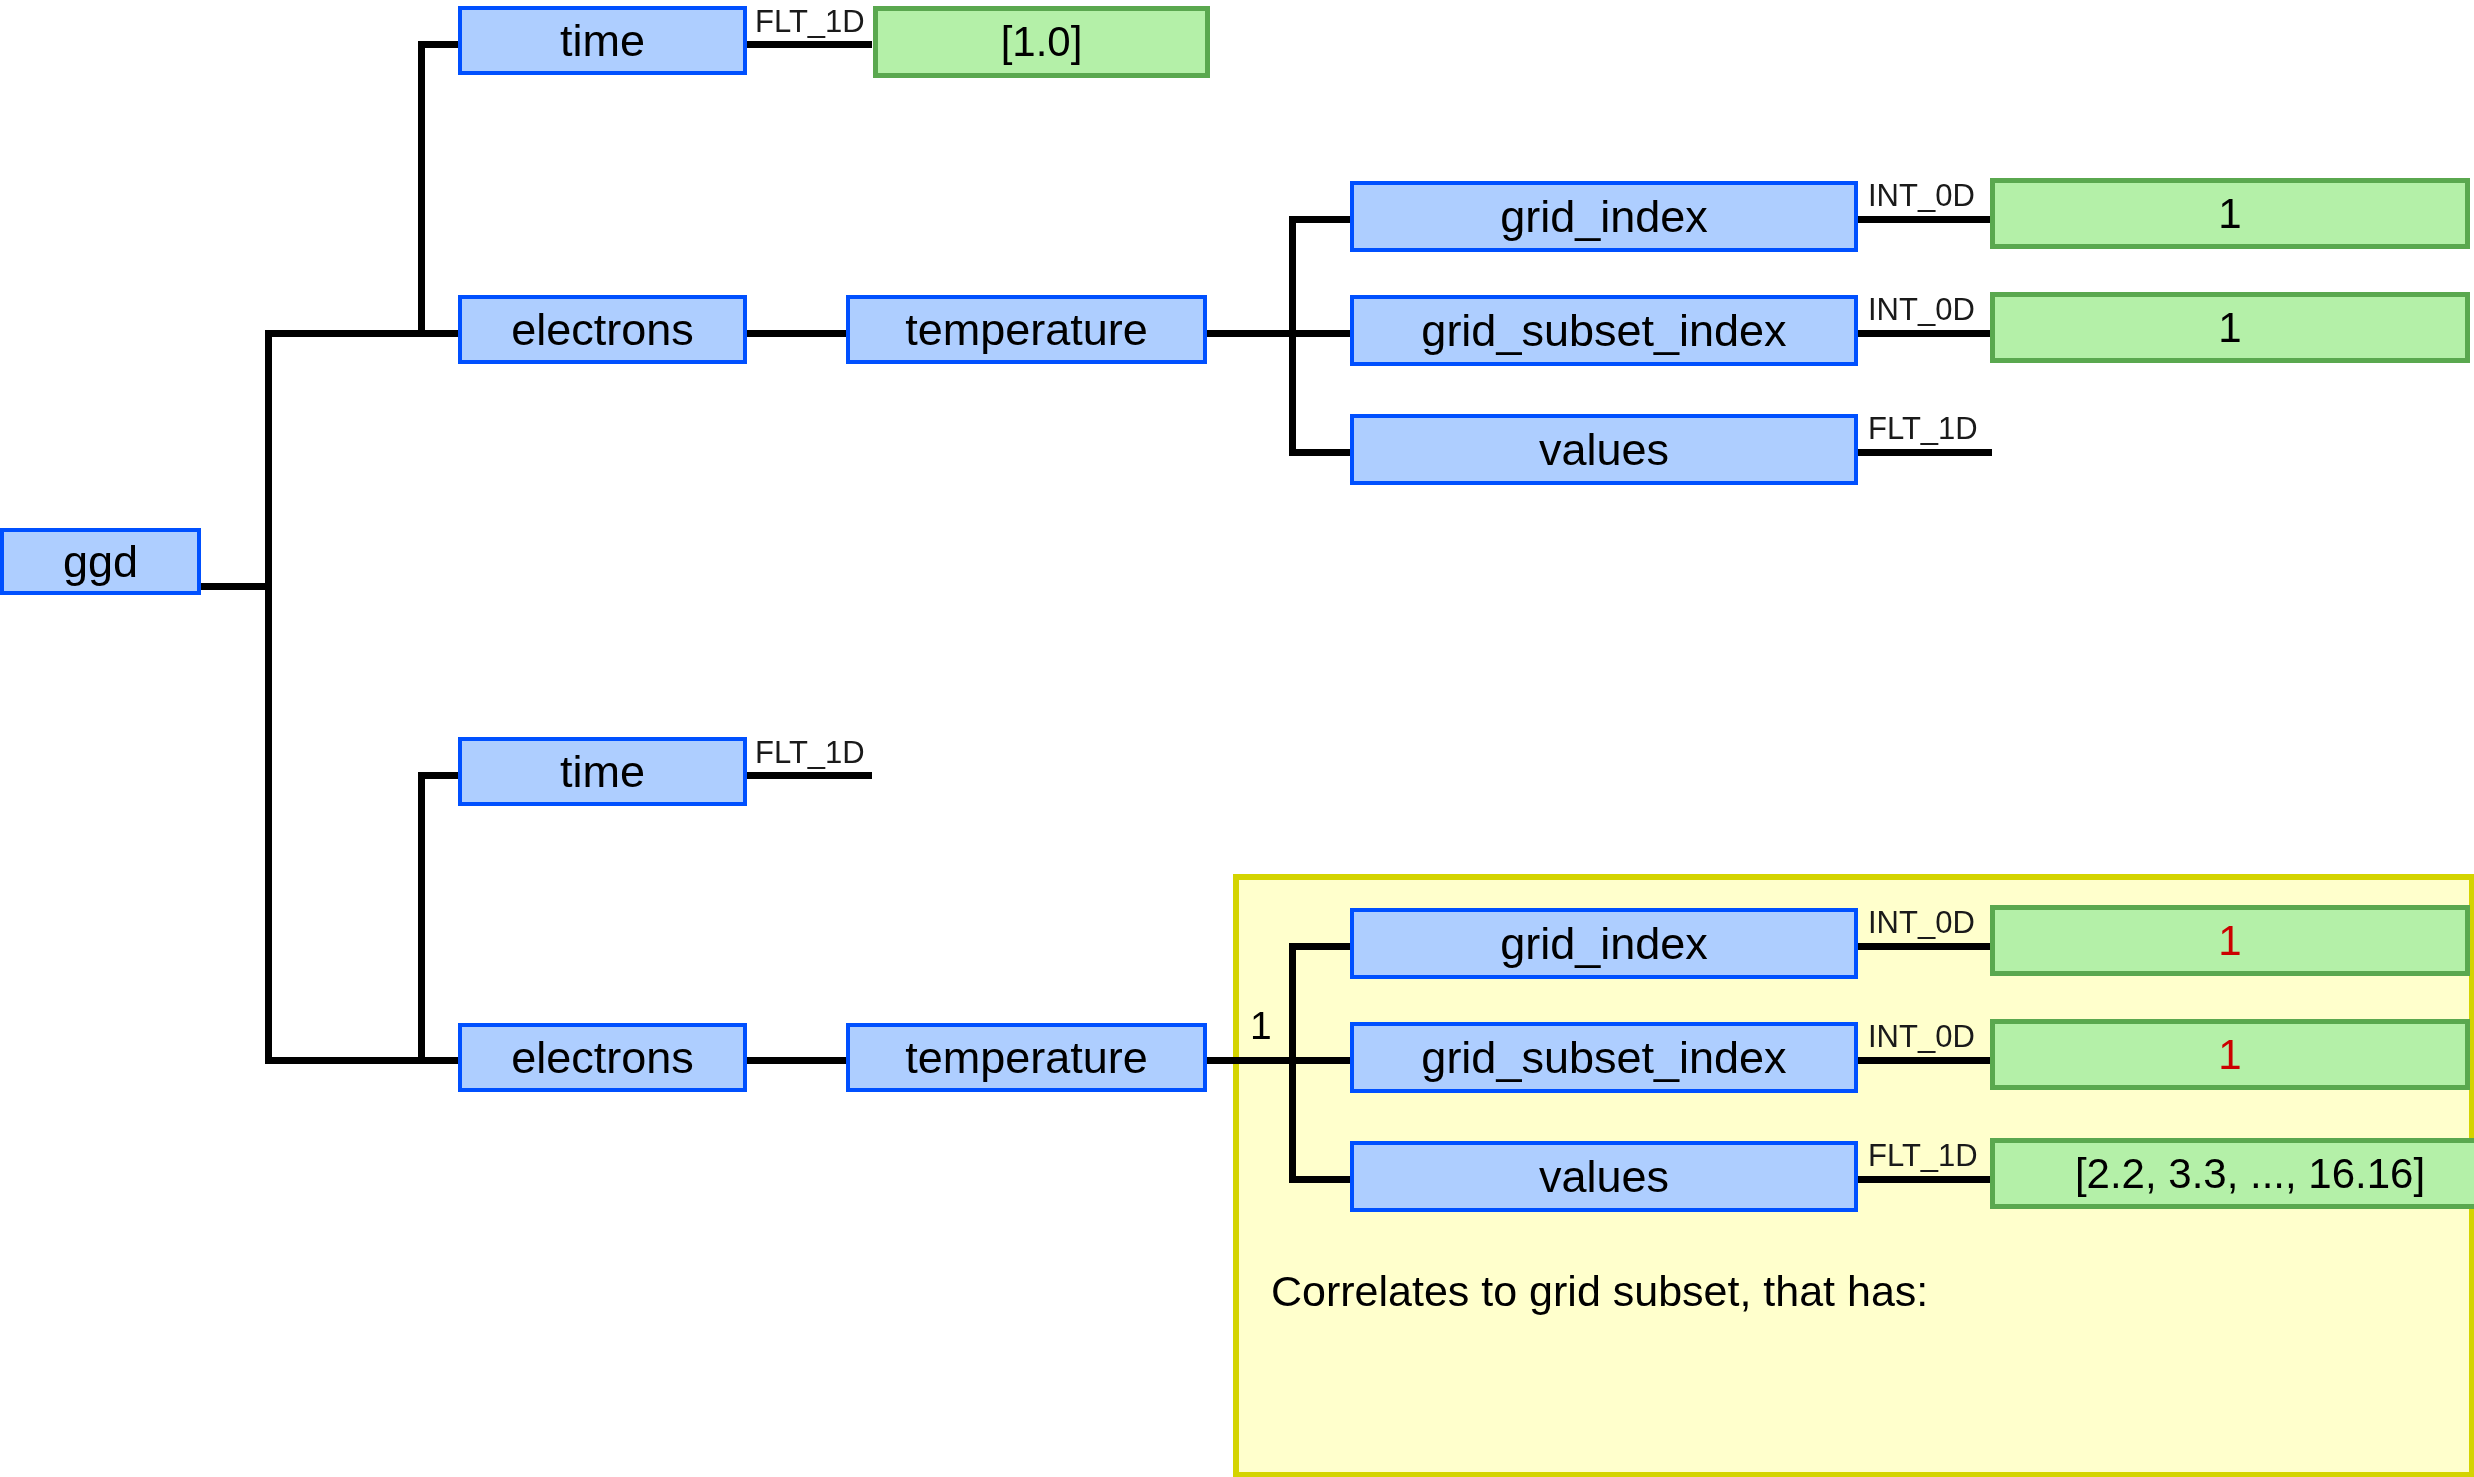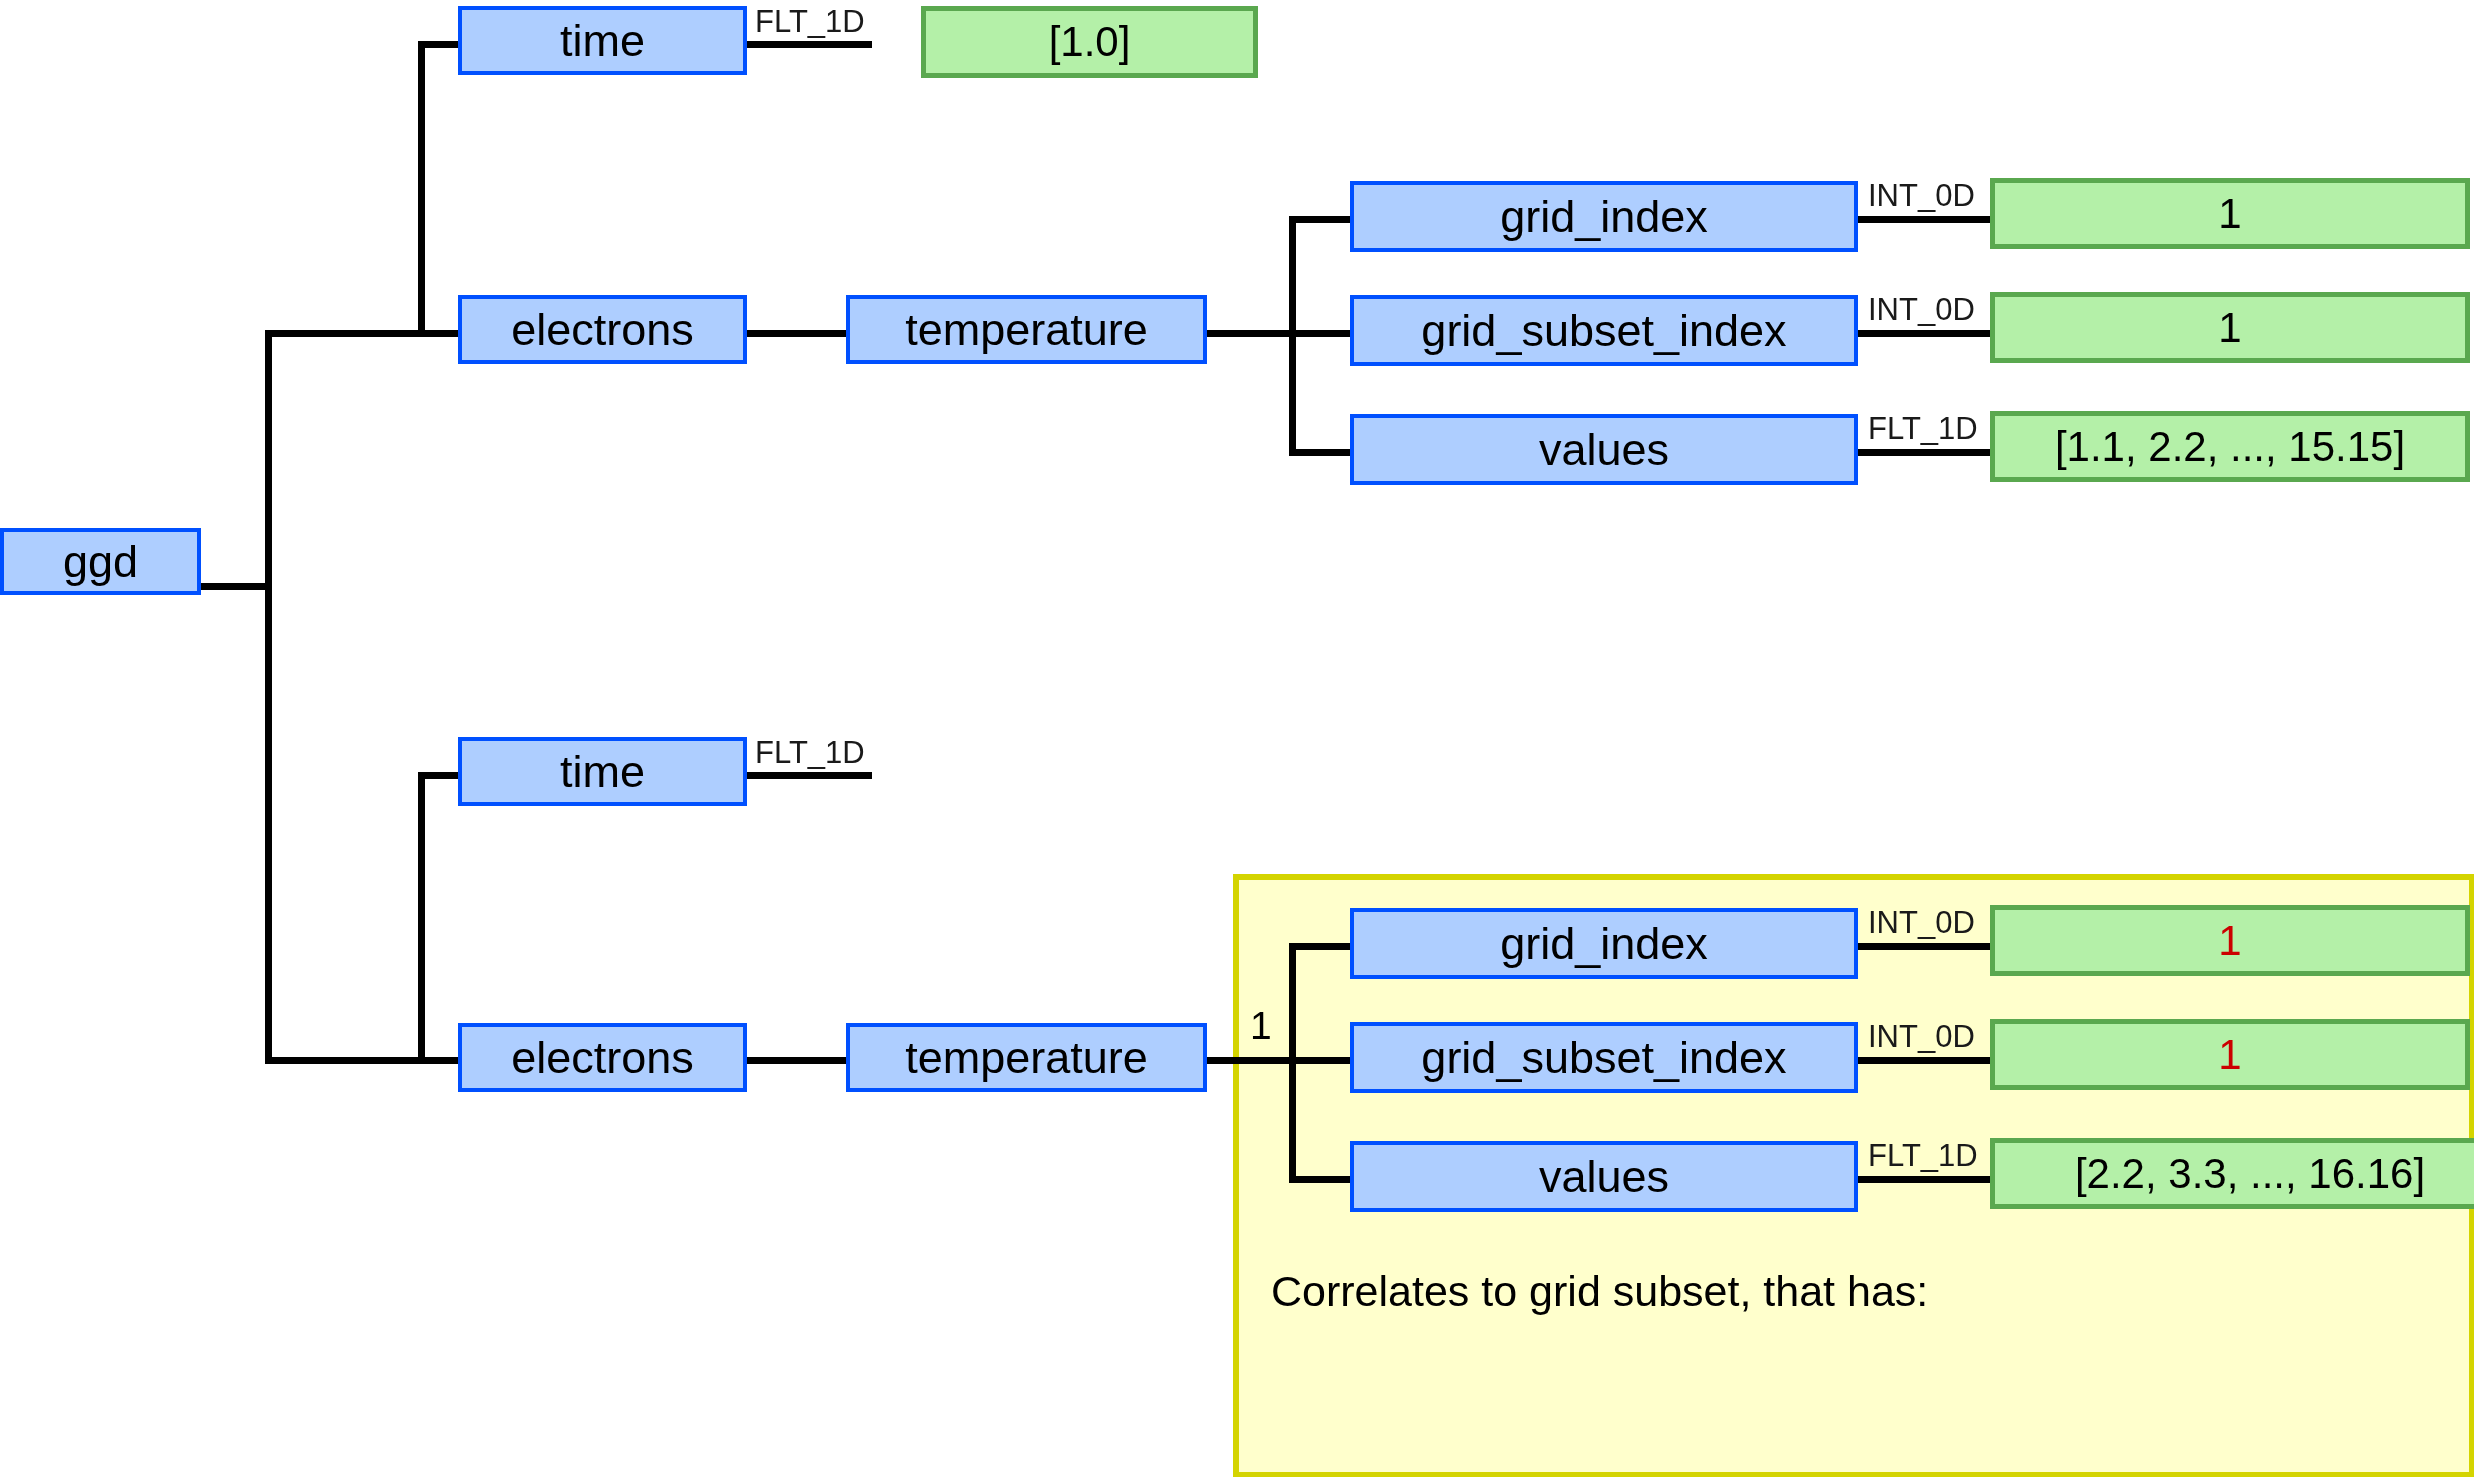"[1.0]" div.leaf { margin-left: 48px -> none }
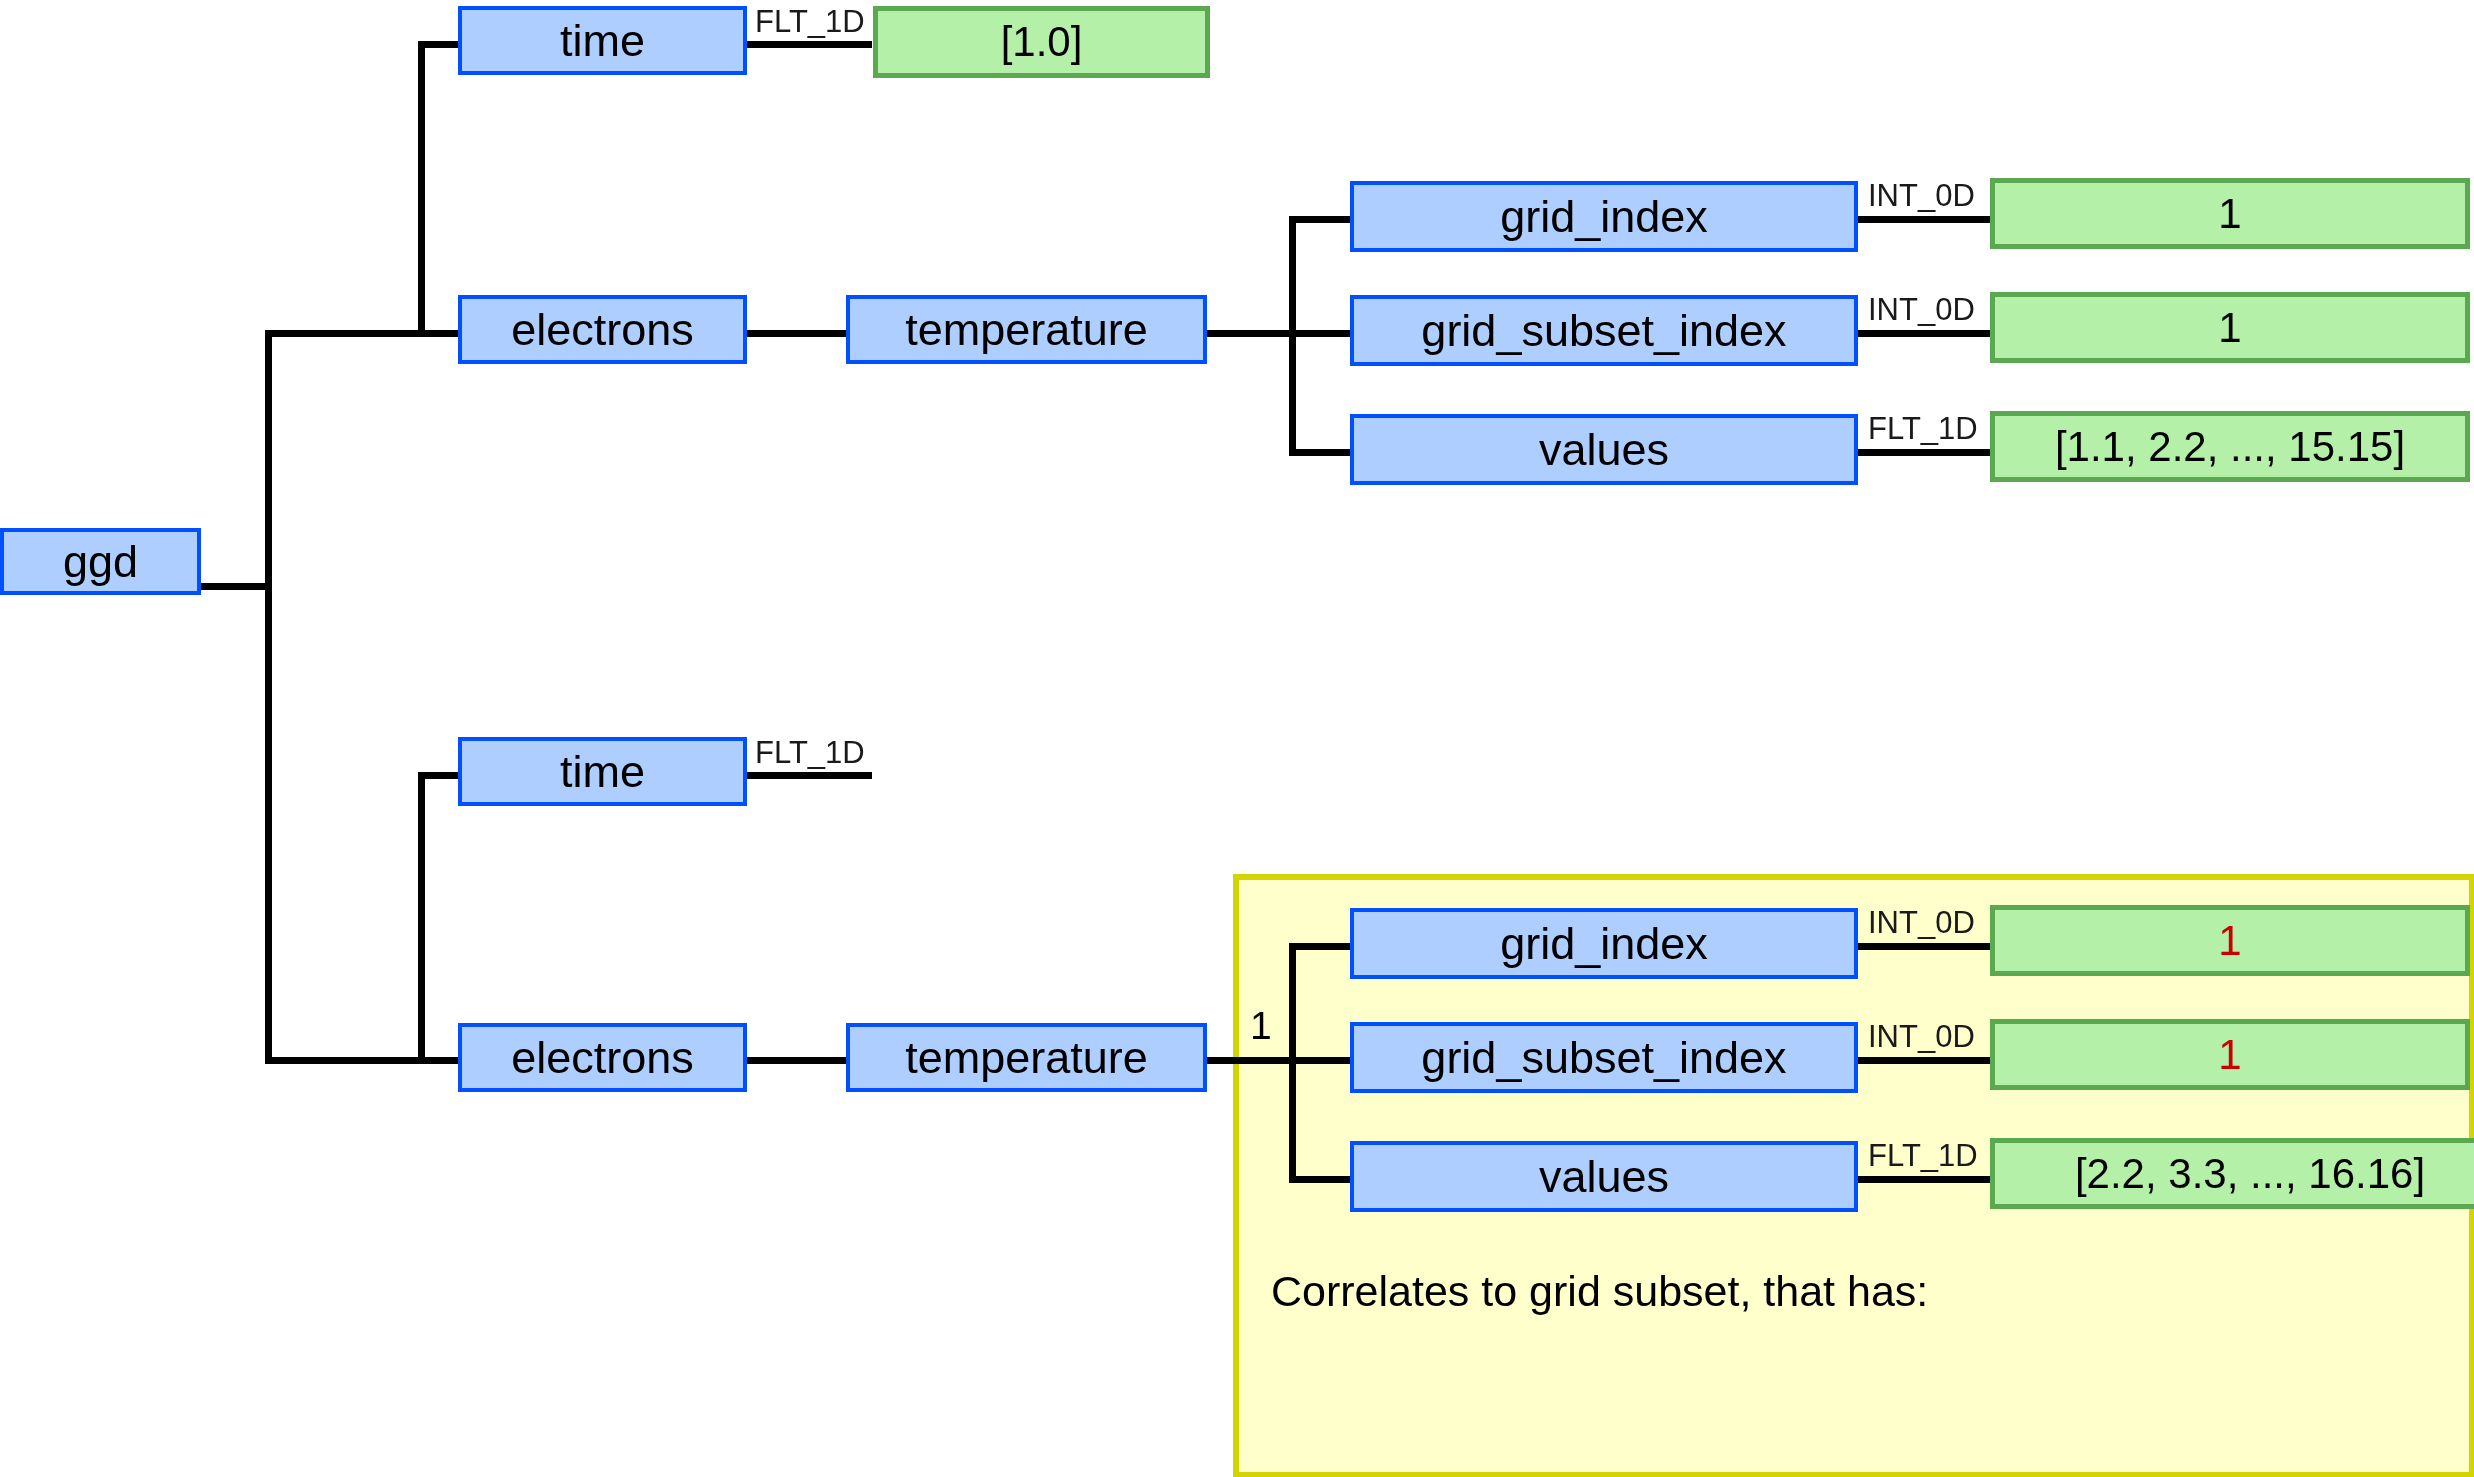"[1.1, 2.2, ..., 15.15]" div.leaf { html: <div>[1.1, 2.2, ..., 15.15]</div> -> none }
